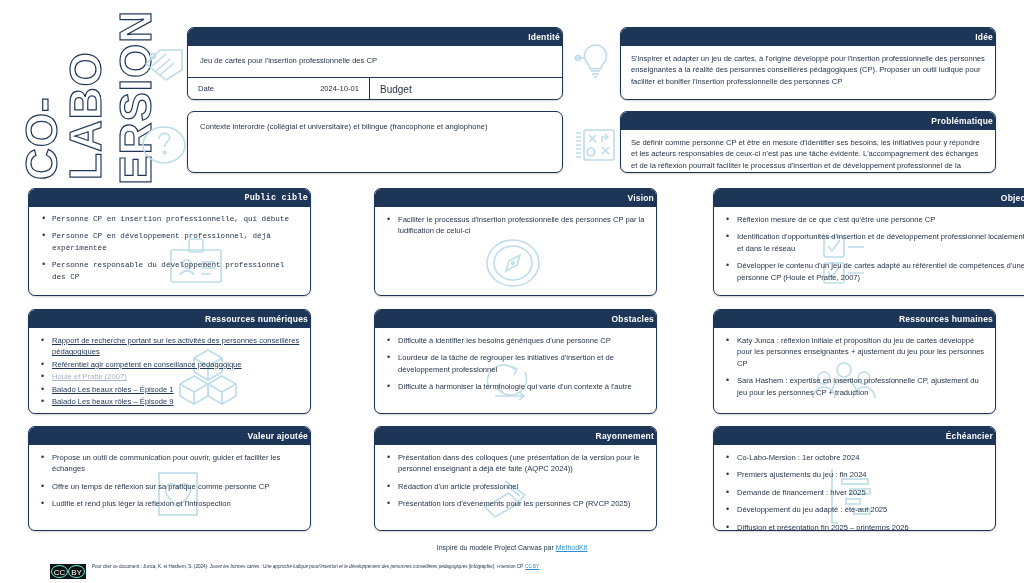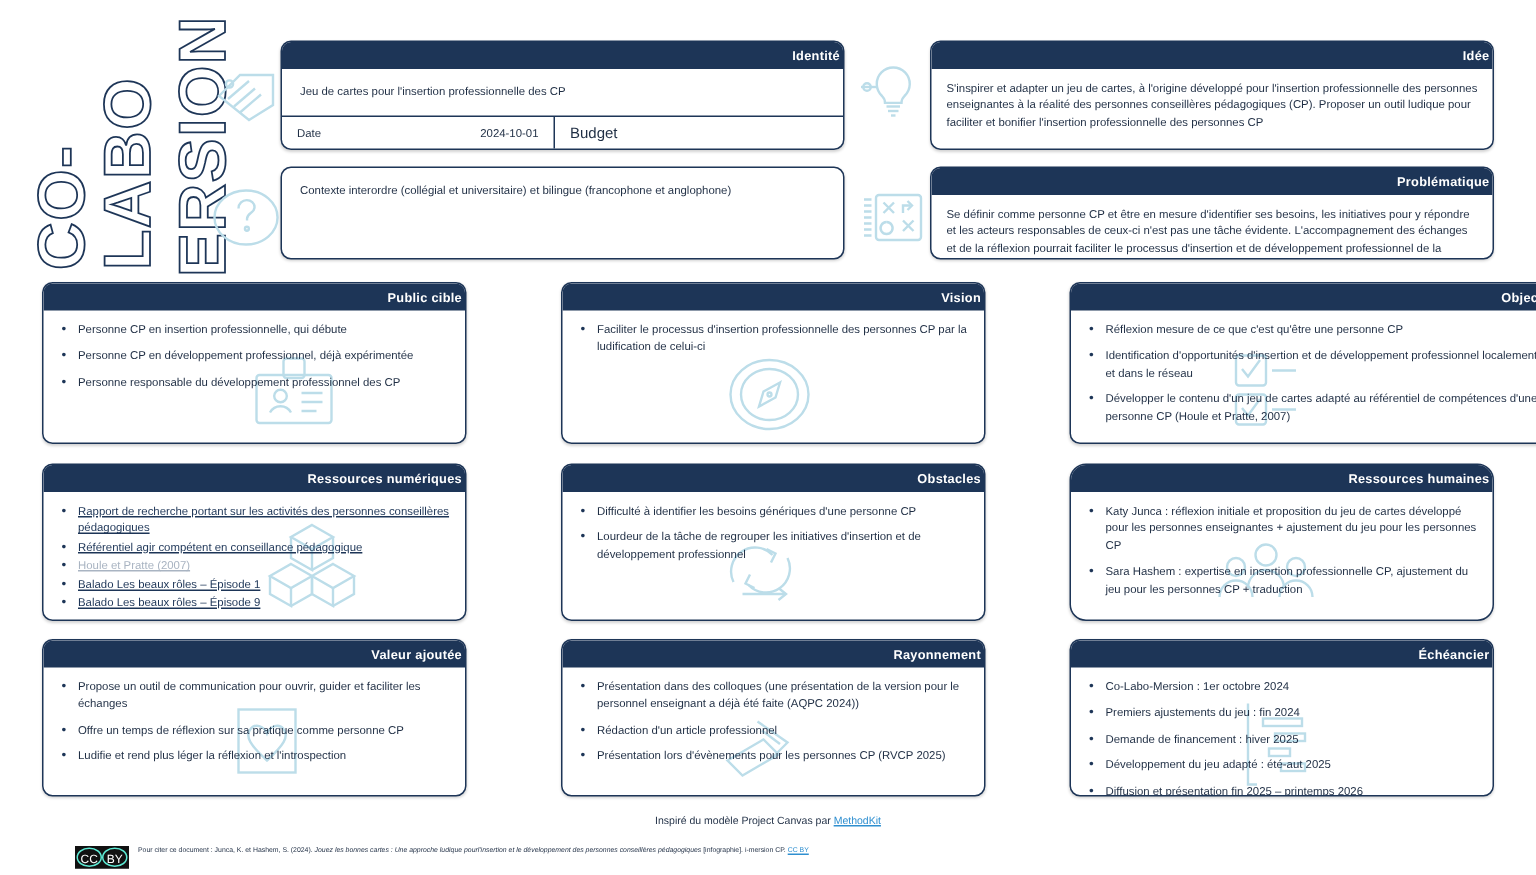"Public cible" div.card { font-family: none -> Liberation Mono, monospace }
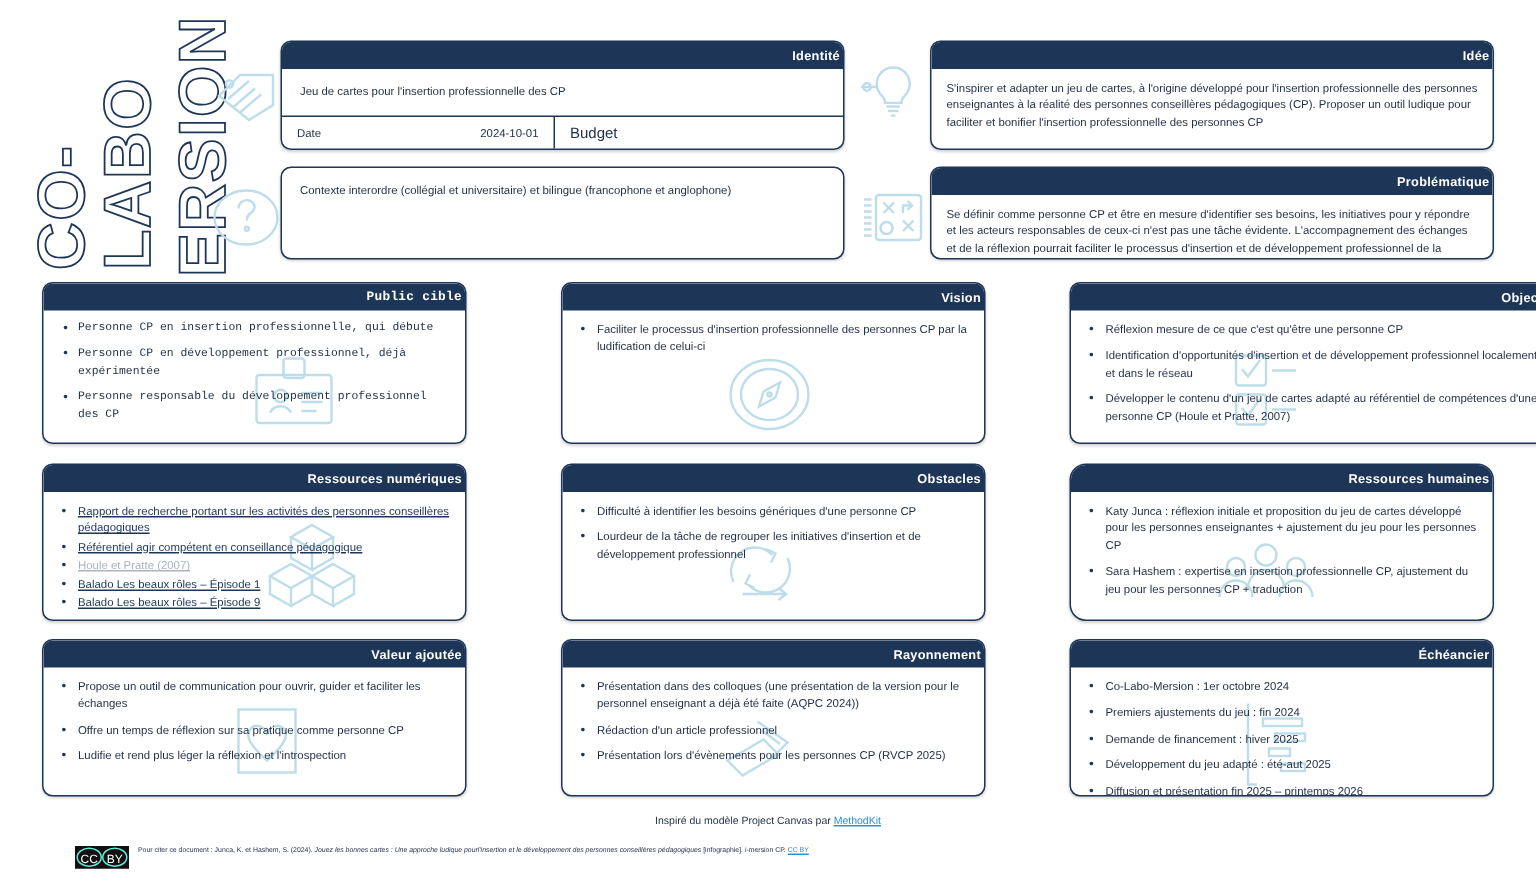"Ressources humaines" div.card { border-radius: 11px -> none }
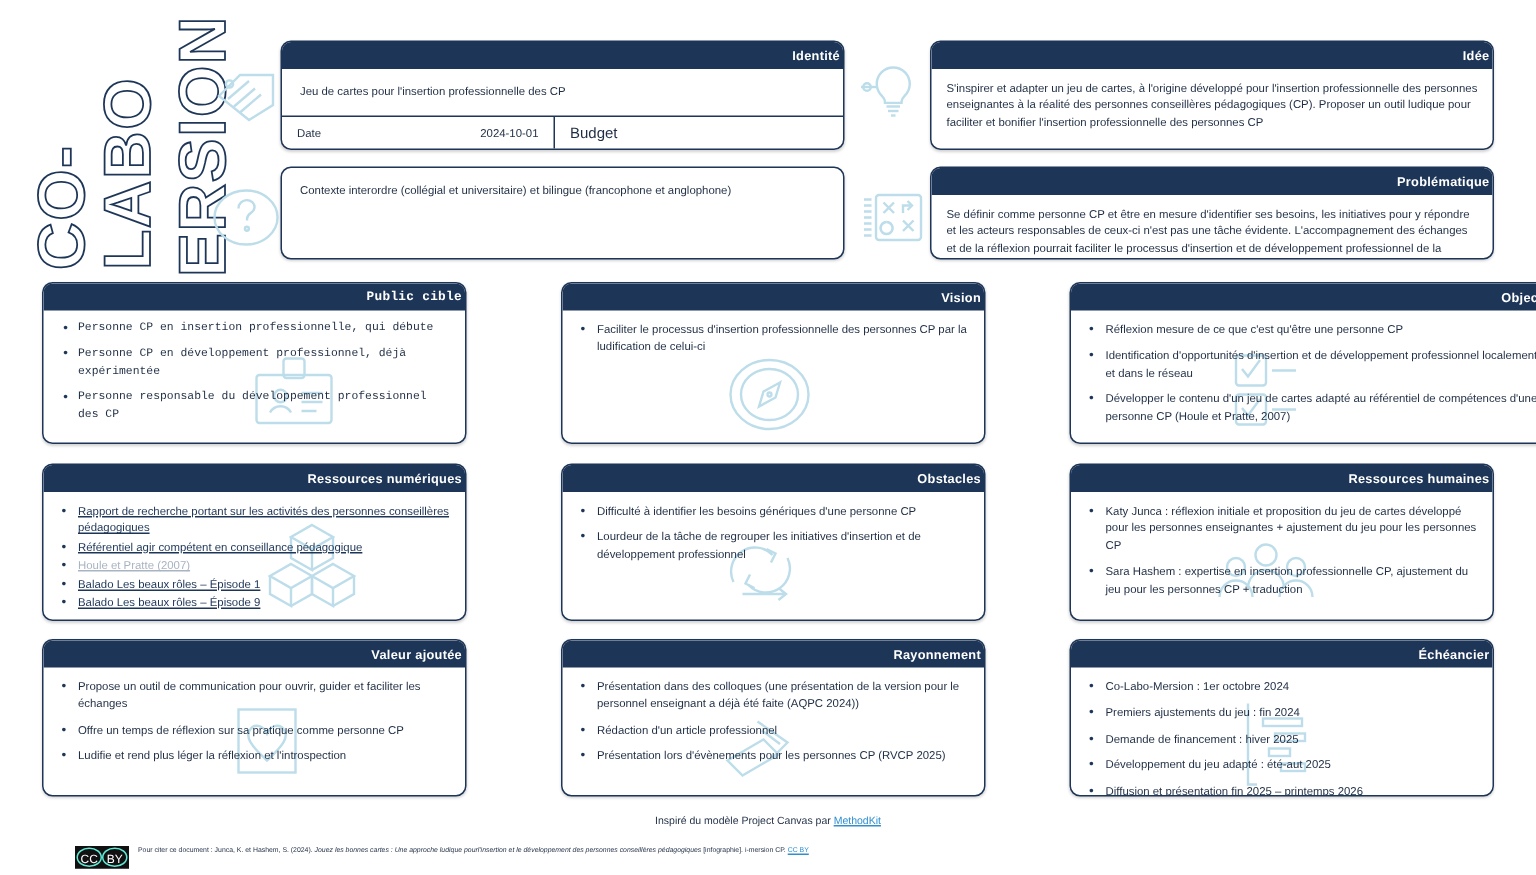"Difficulté à harmoniser la terminologie" li { html: none -> <li>Difficulté à harmoniser la terminologie qui varie d'un contexte à l'autre</li> }
